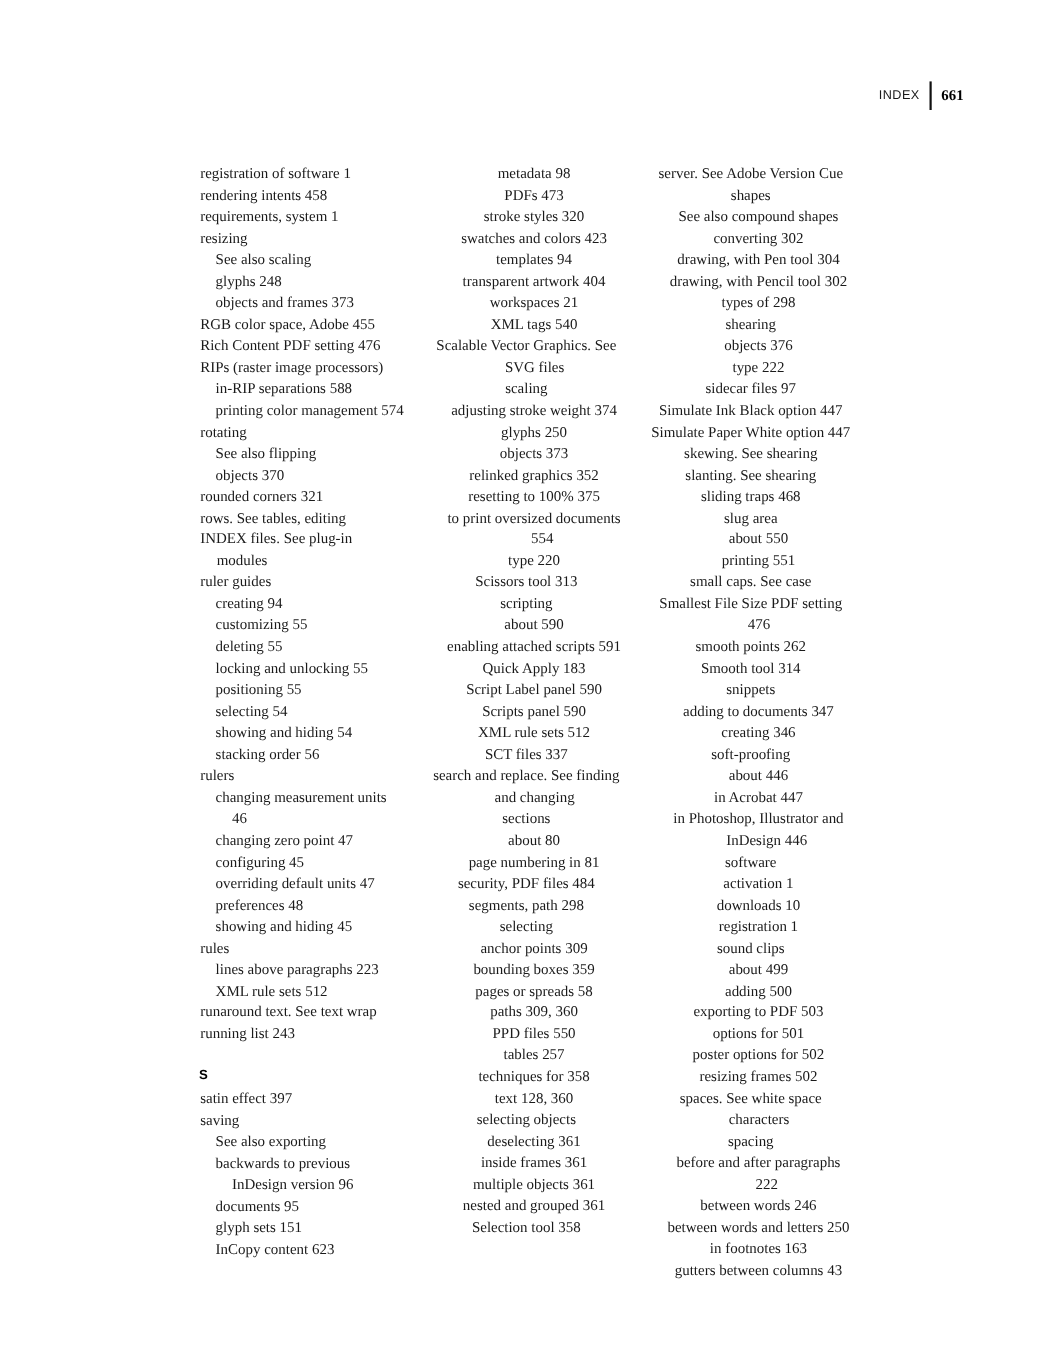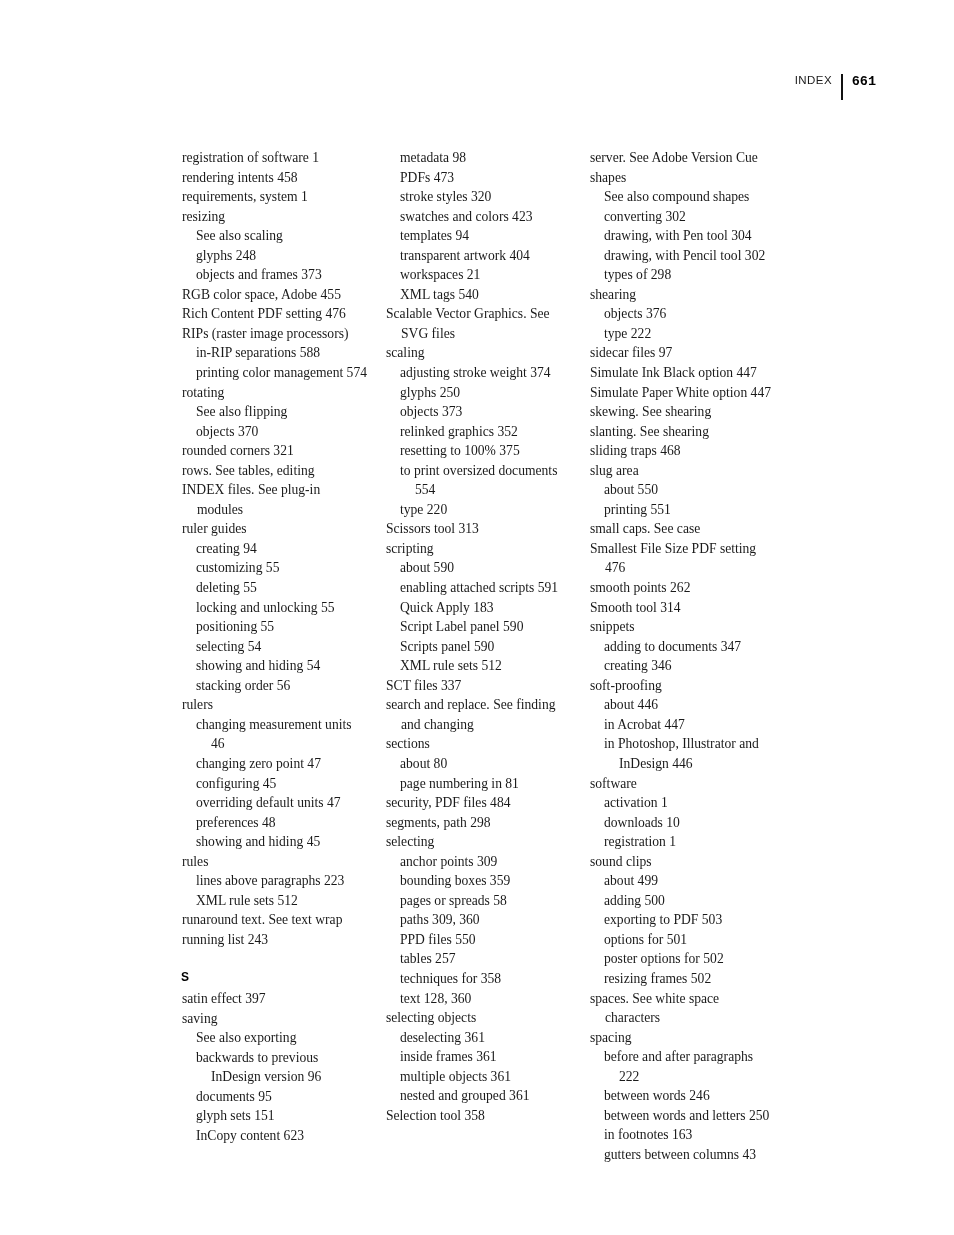"INDEX" #page-header { align-items: flex-start -> center }
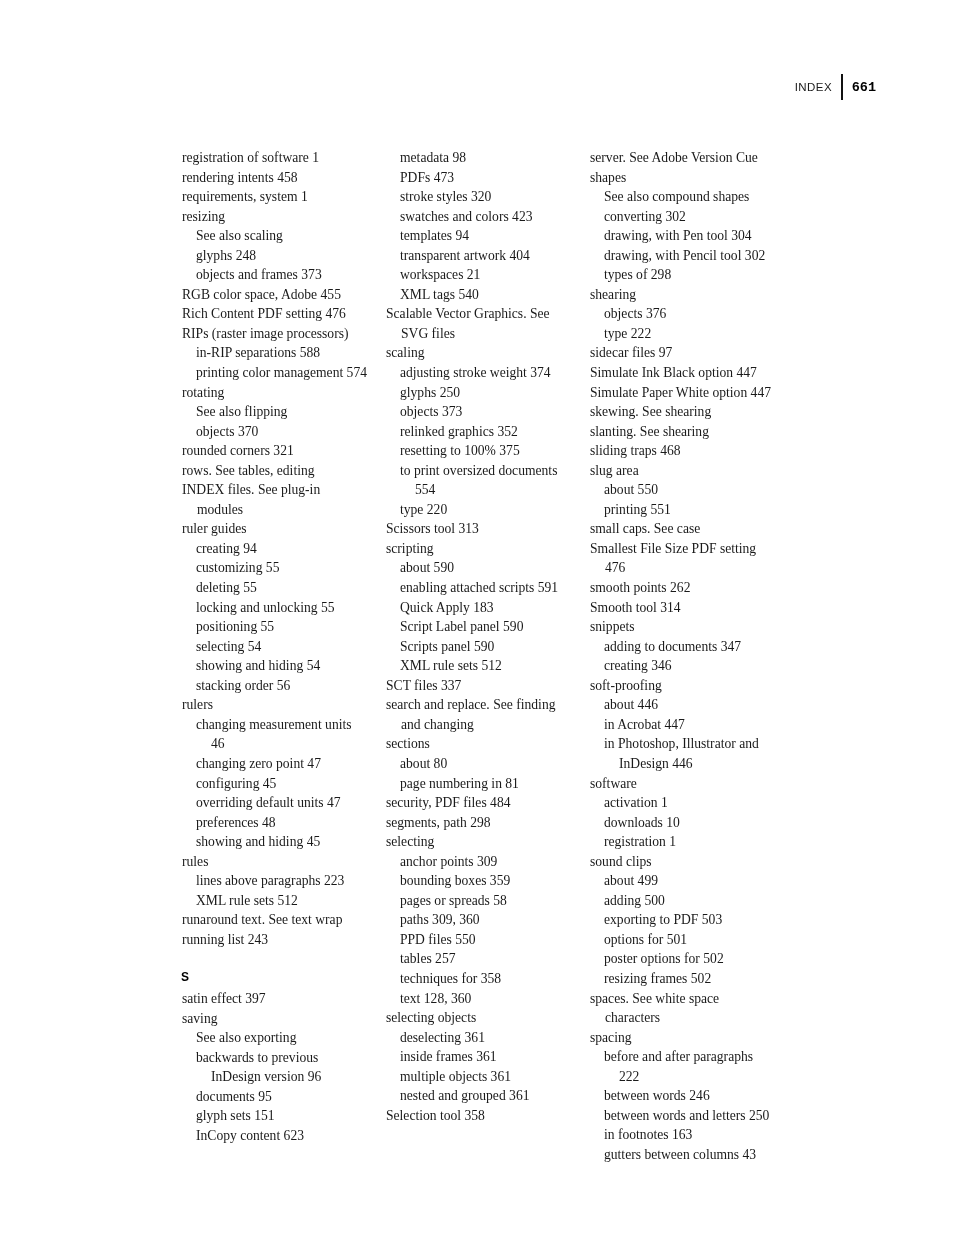"661" #page-header .hdr-folio { font-family: Liberation Mono, monospace -> Liberation Serif, serif }
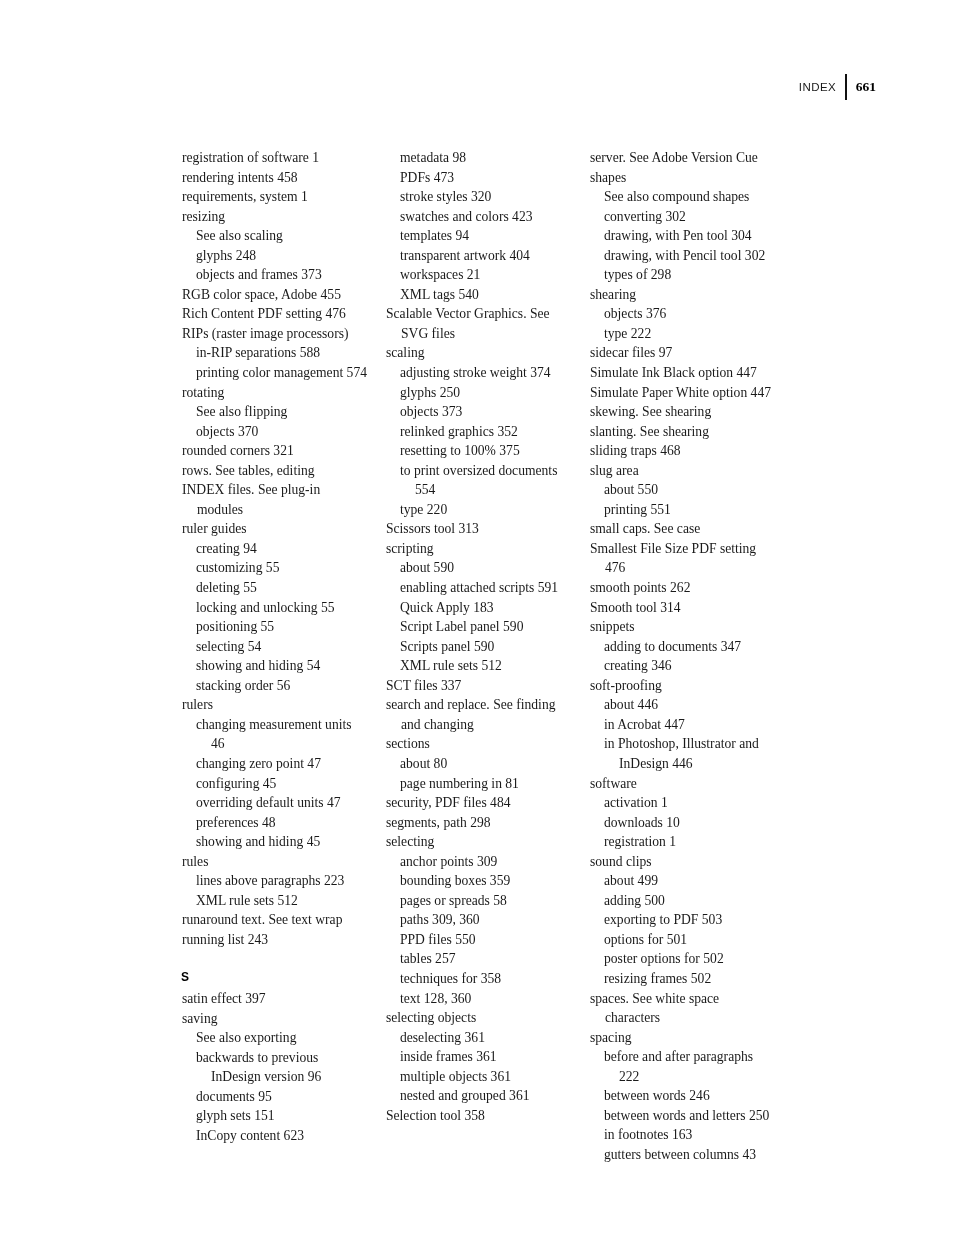"metadata 98" .index-column + .index-column { text-align: none -> center }
